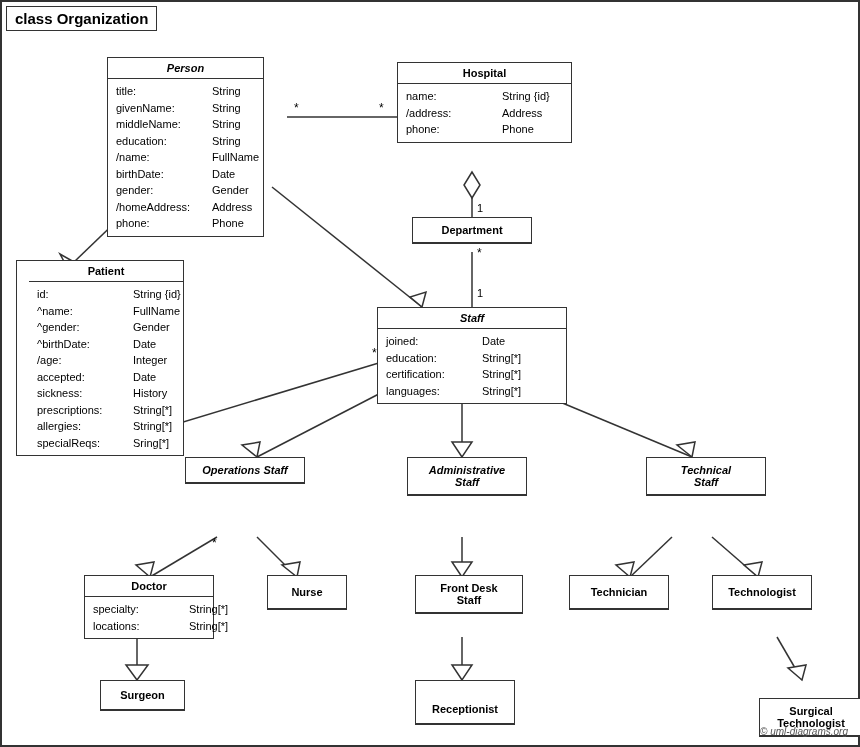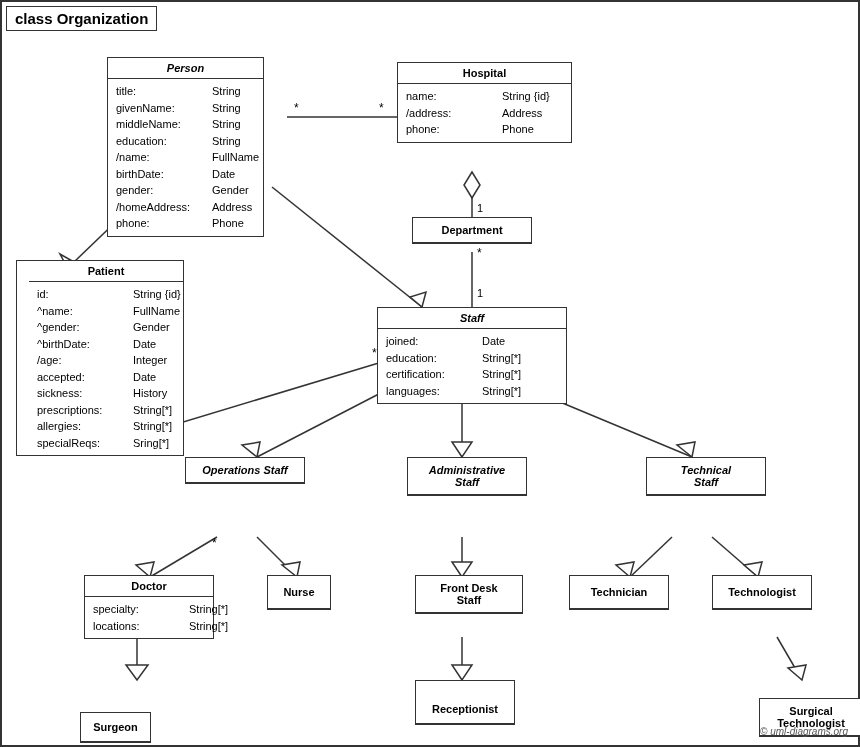"Nurse" div.uml-class { width: 64px -> 80px }
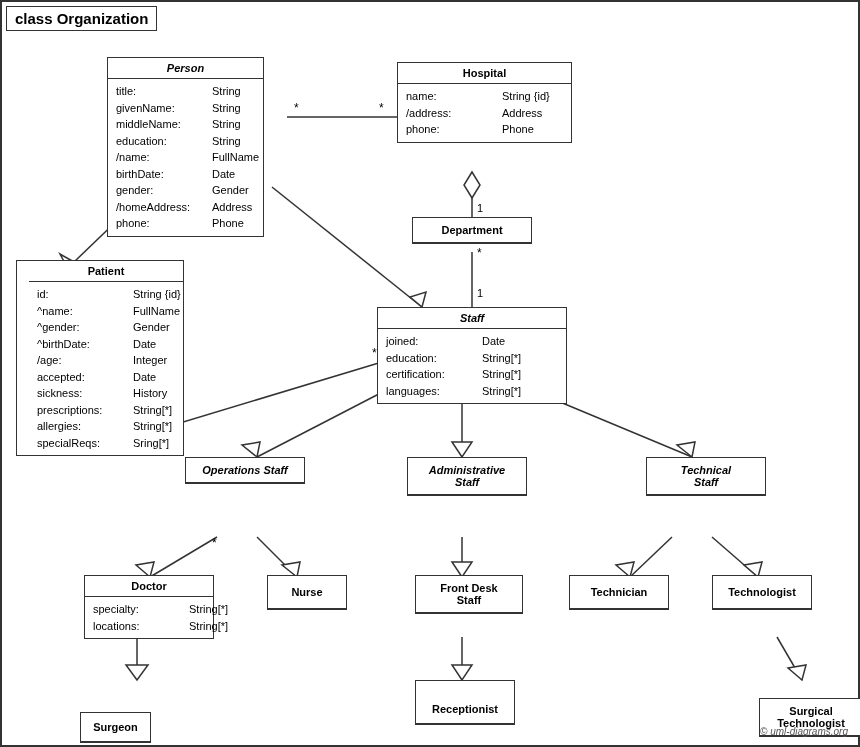"Surgeon" div.uml-class { left: 78px -> 98px; margin-top: 32px -> none; width: 71px -> 85px }
